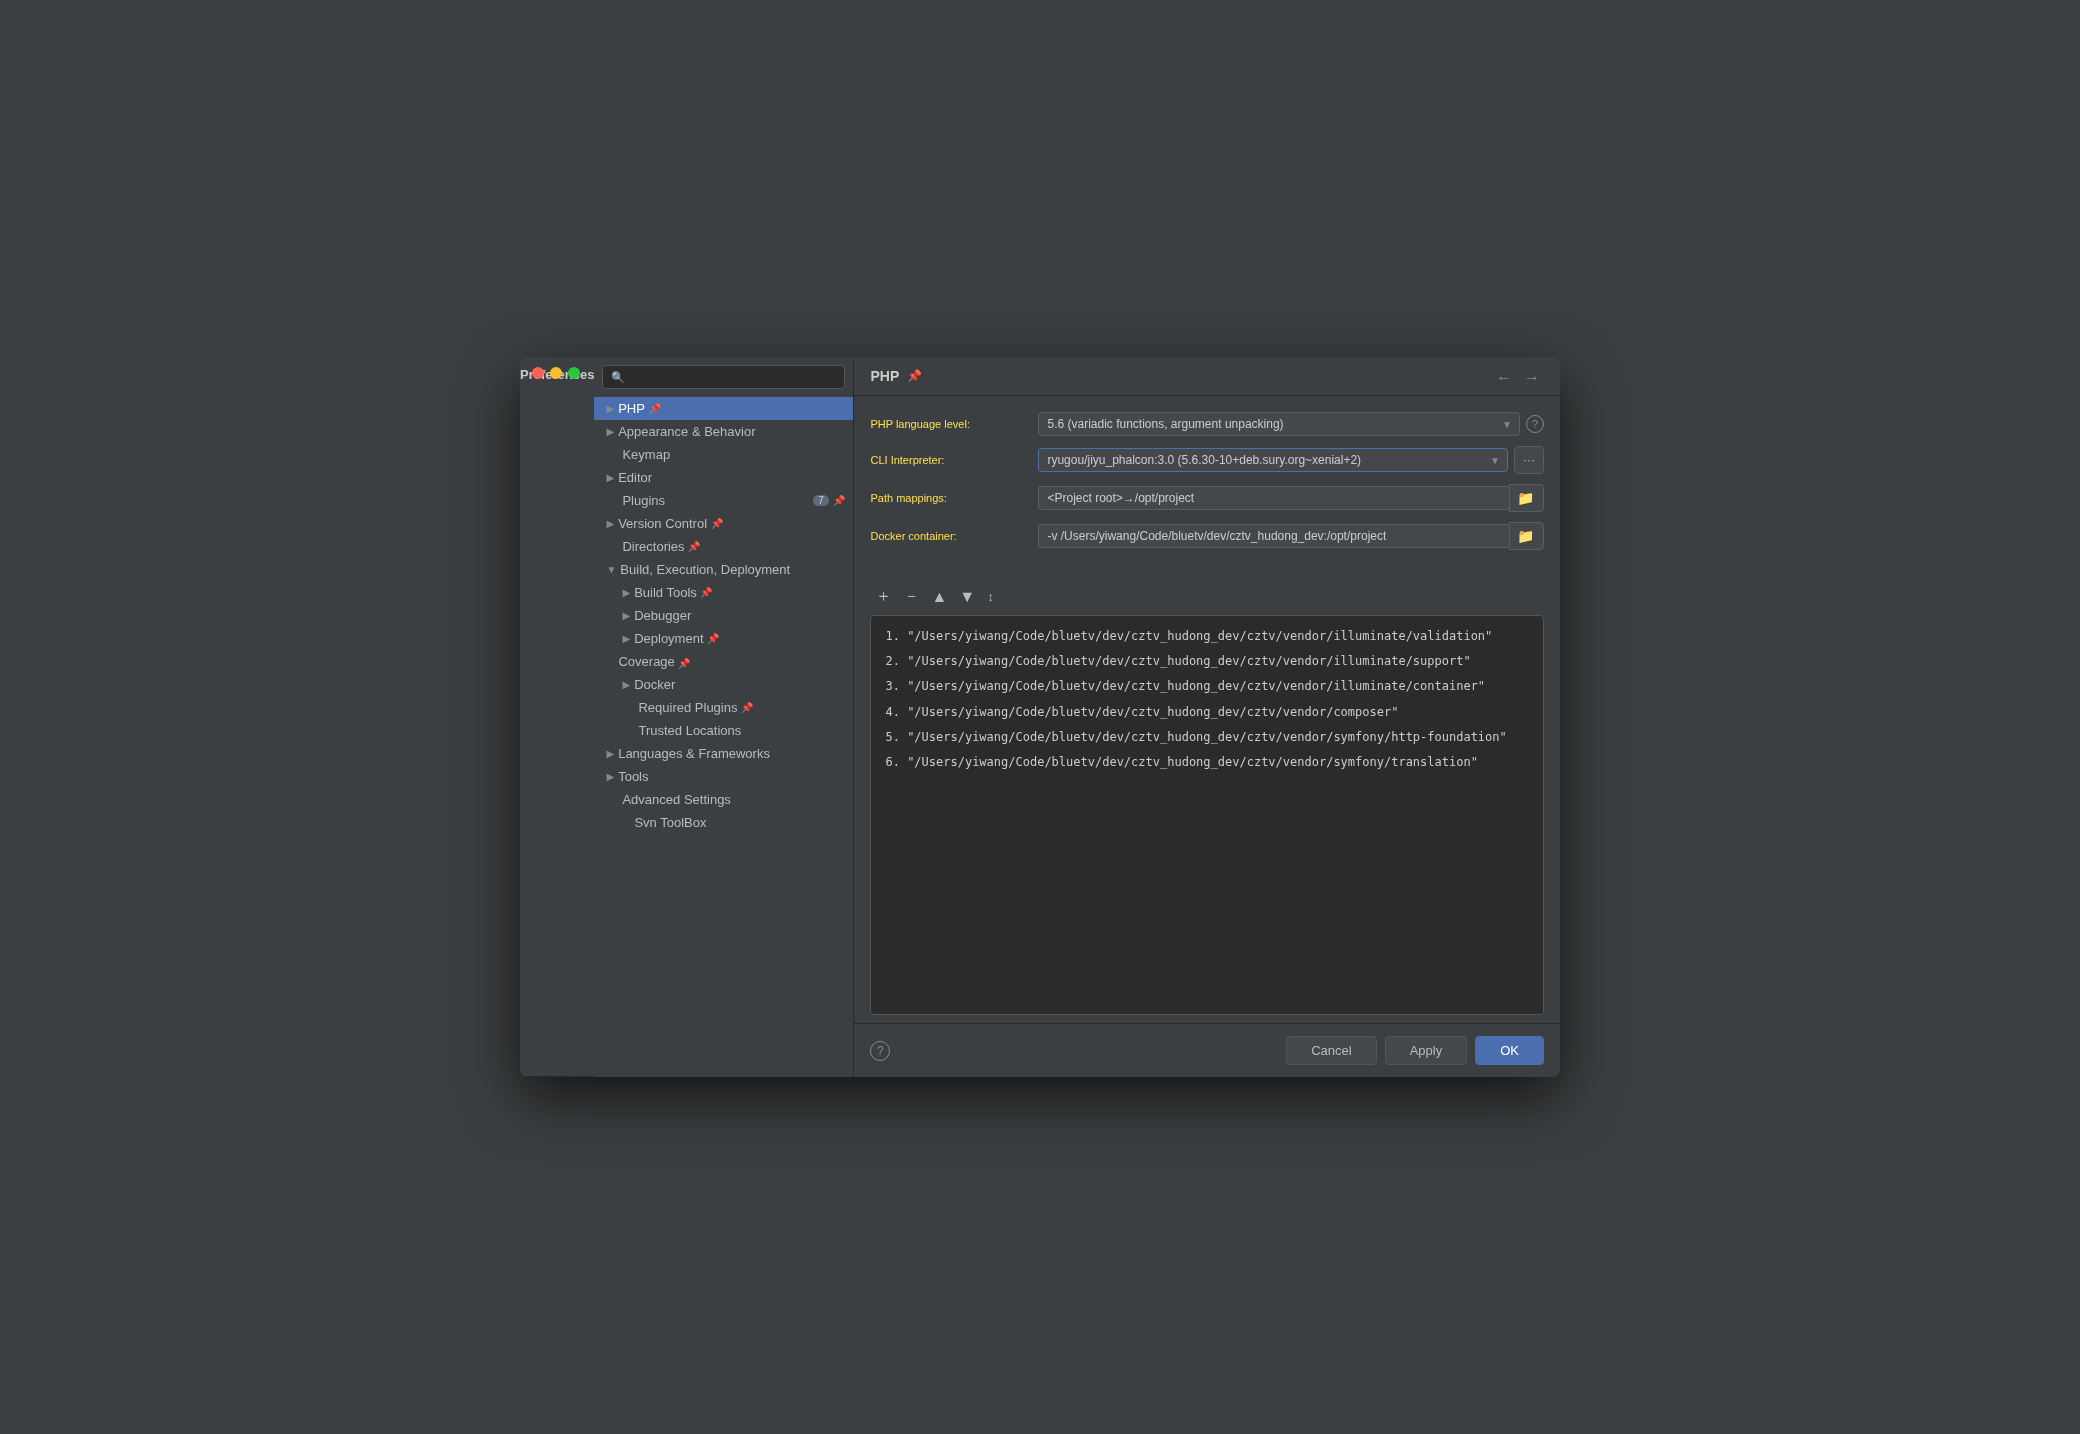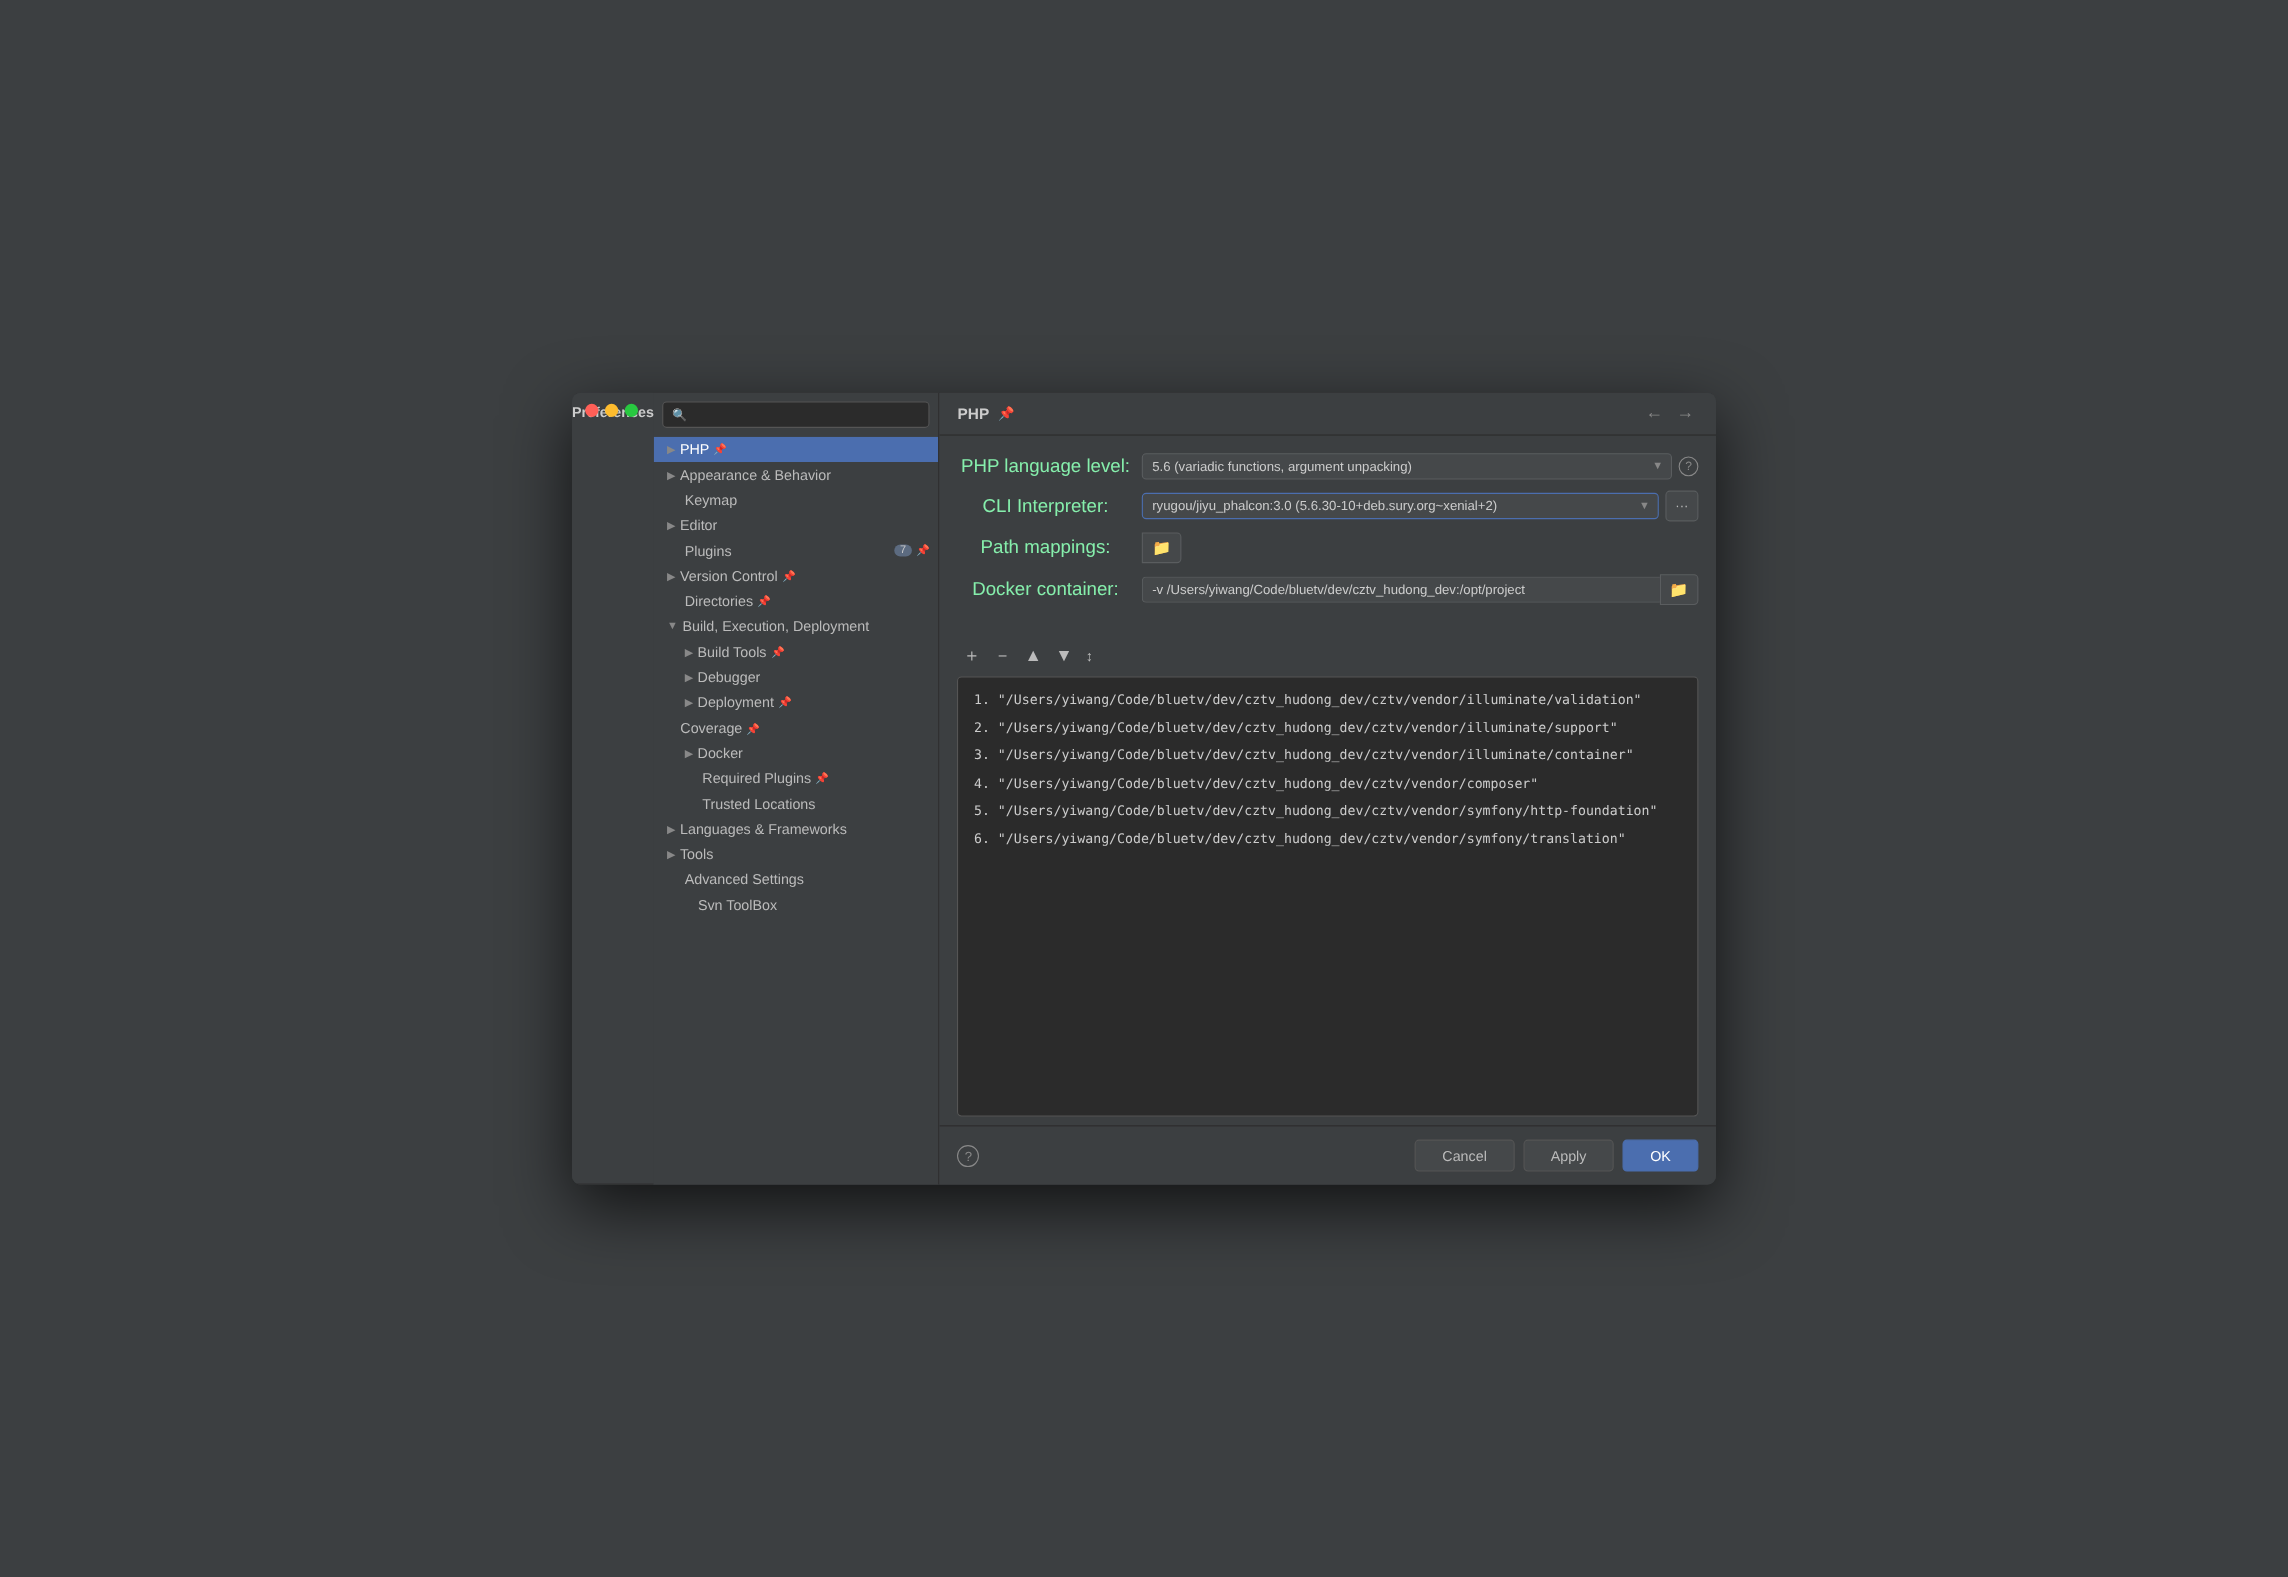"PHP language level:" .form-label { color: #86efac -> #fde047; font-size: 17px -> 11px; text-align: center -> left }
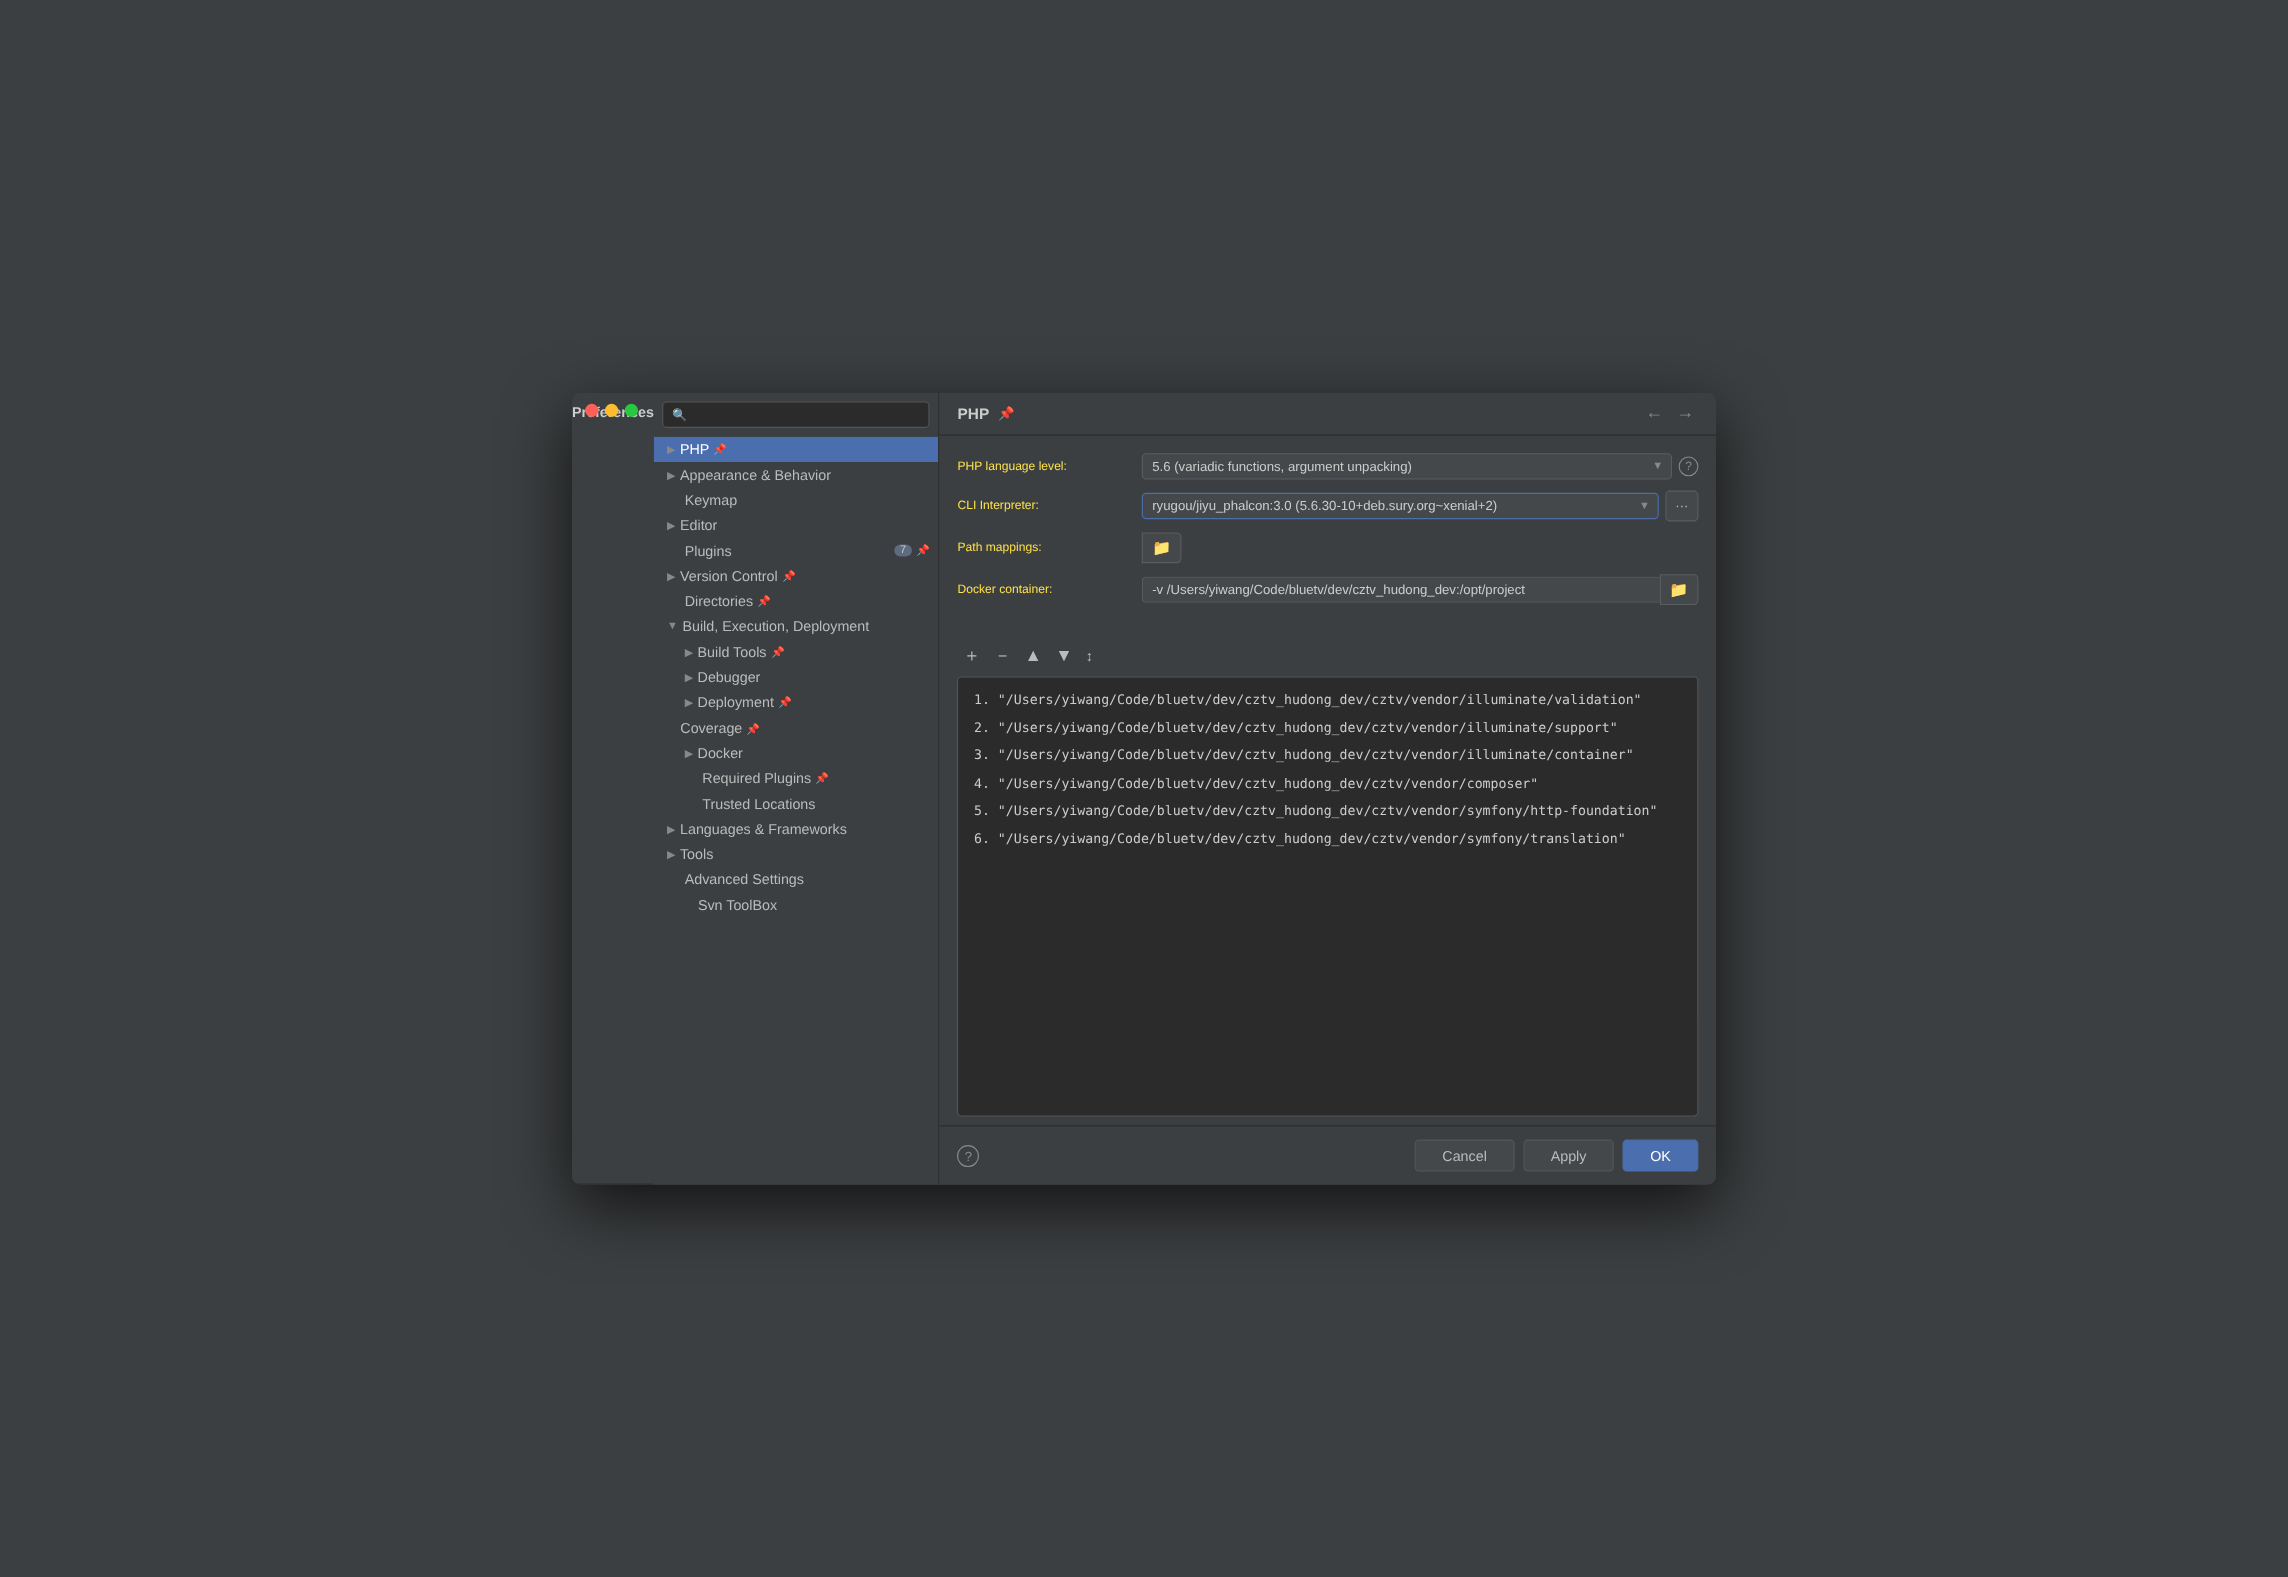"<Project root>→/opt/project" input.text-input { html: none -> <input> }
